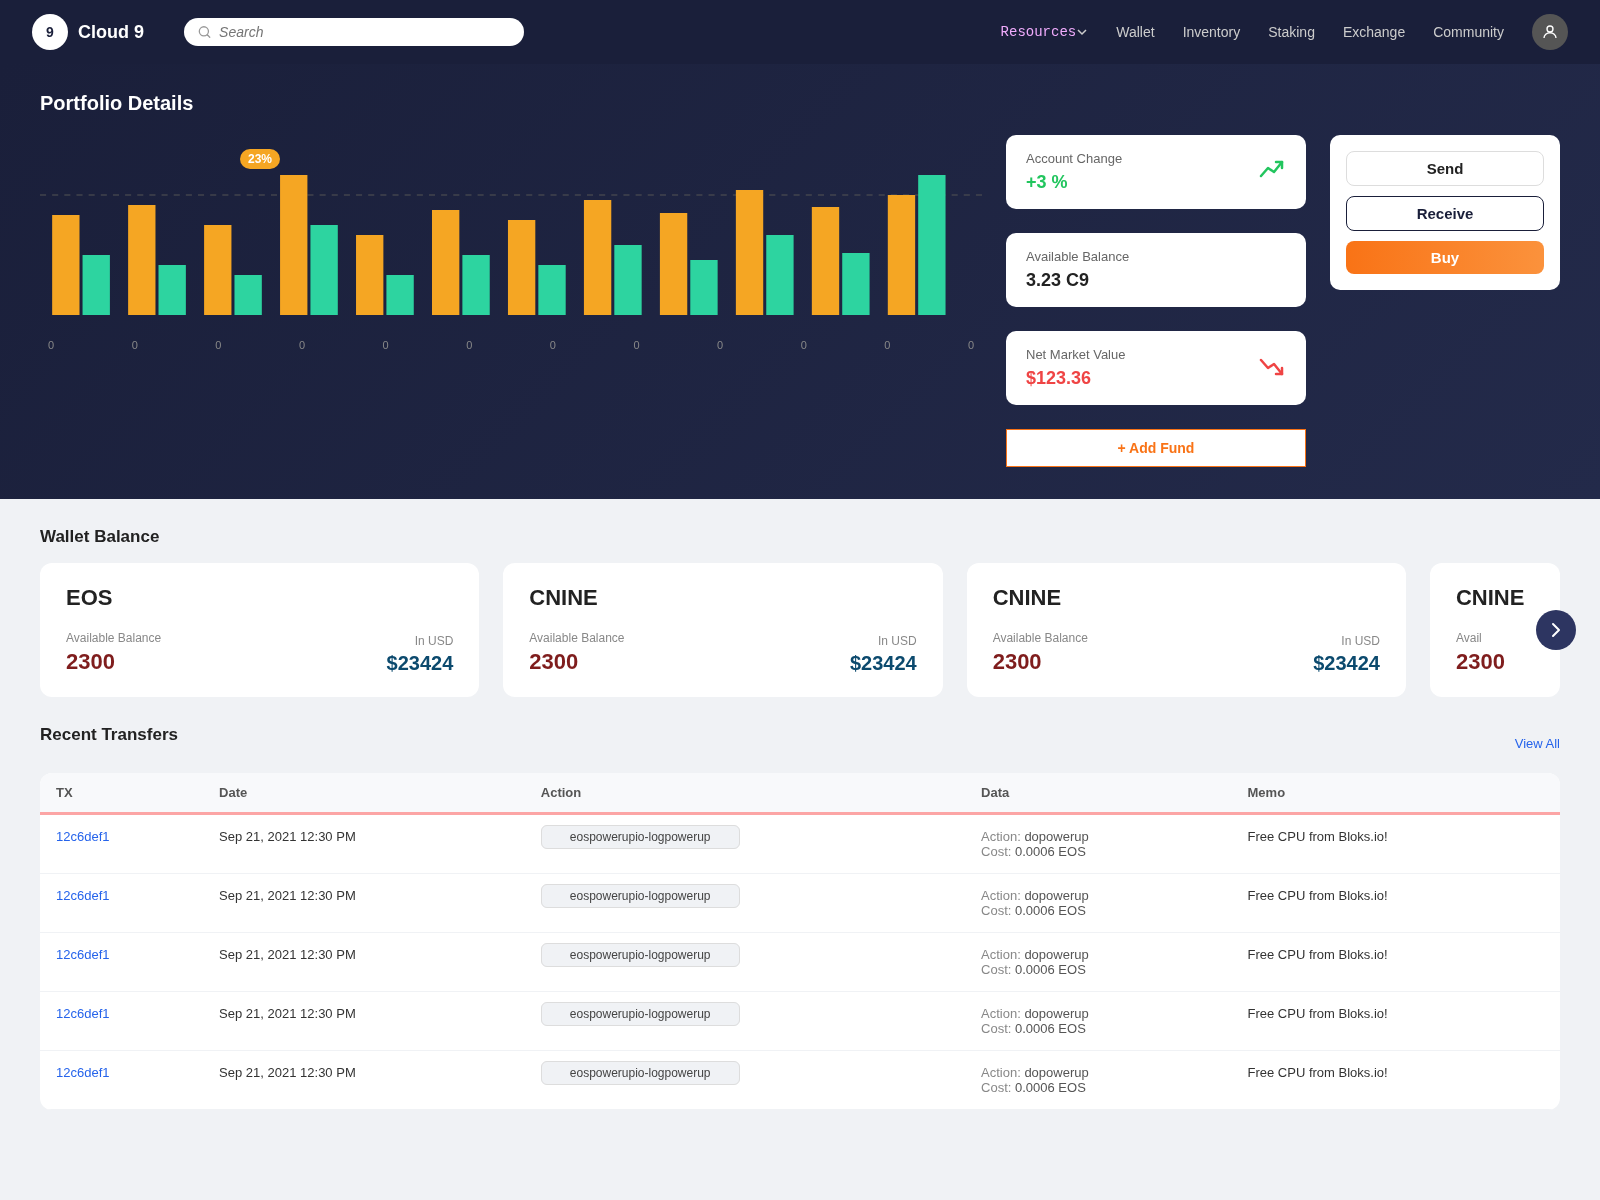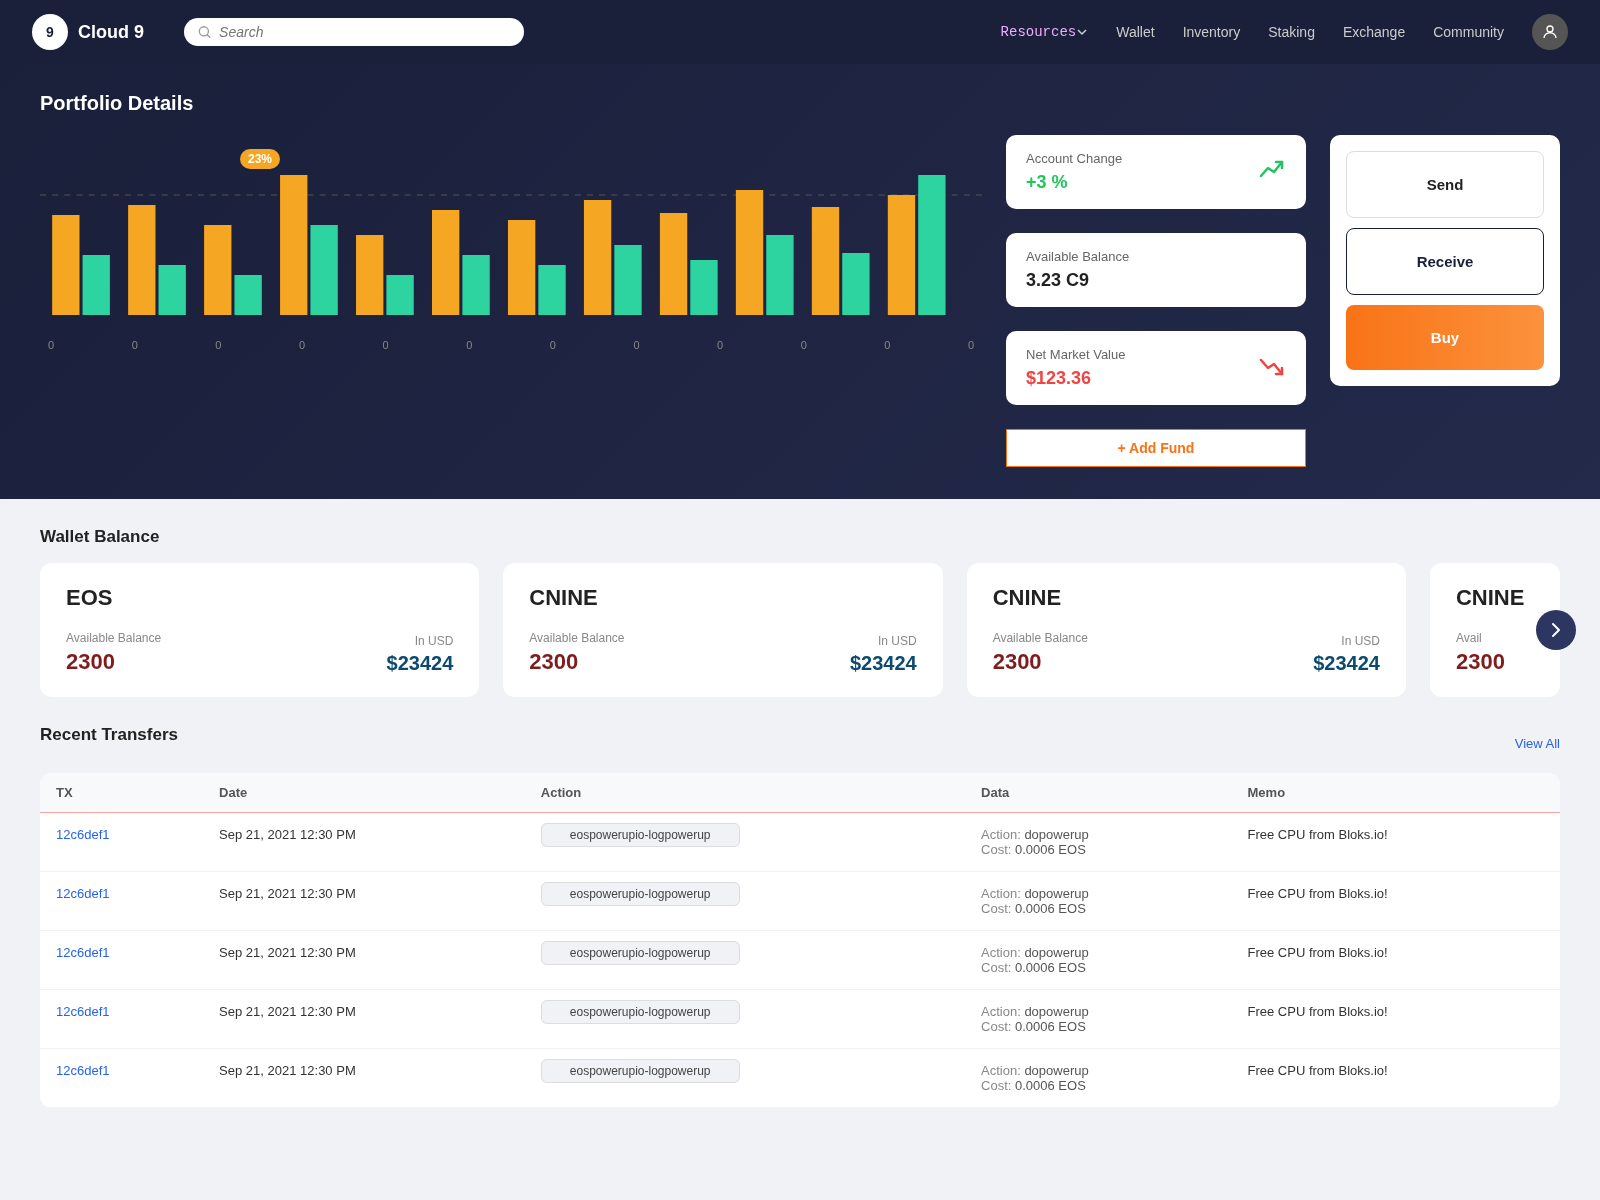"Send" .btn-send, .btn-receive, .btn-buy { padding: 24px 0 -> 8px 0 }
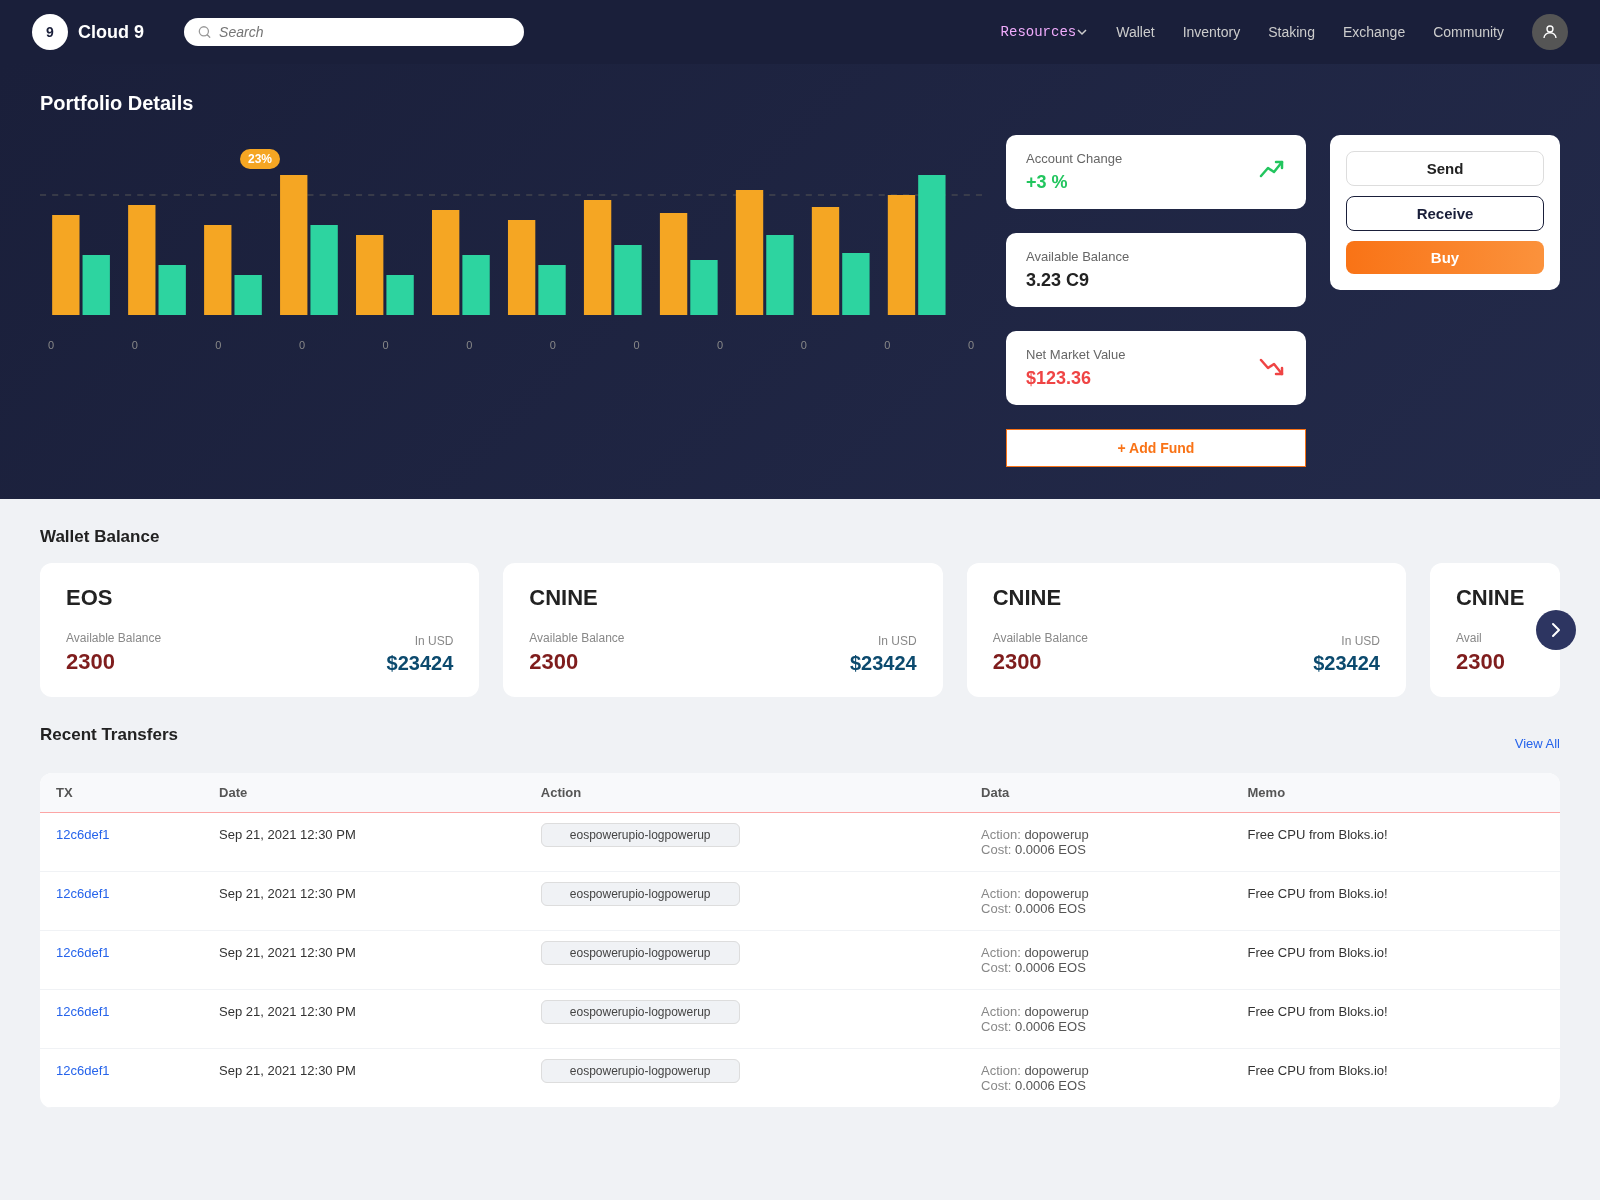"TX" .transfers-table thead tr th { border-bottom: 1px solid #fca5a5 -> 3px solid #fca5a5 }
